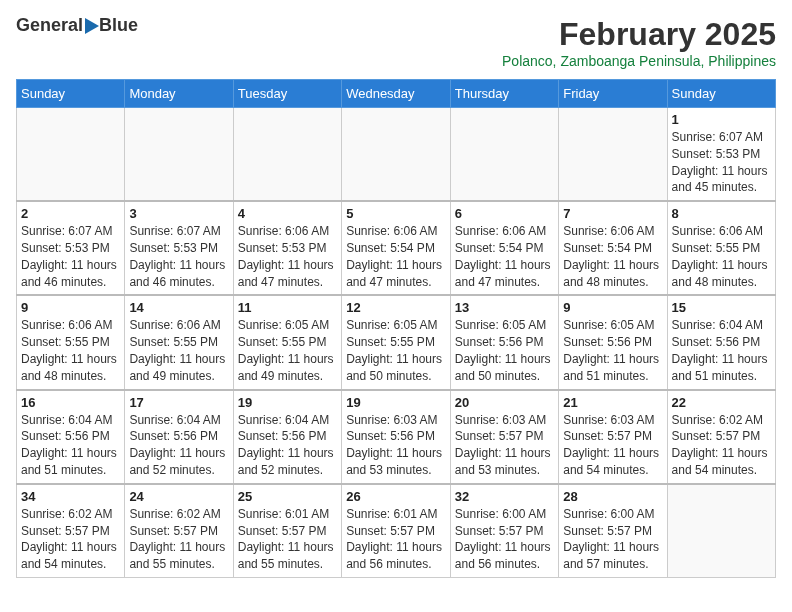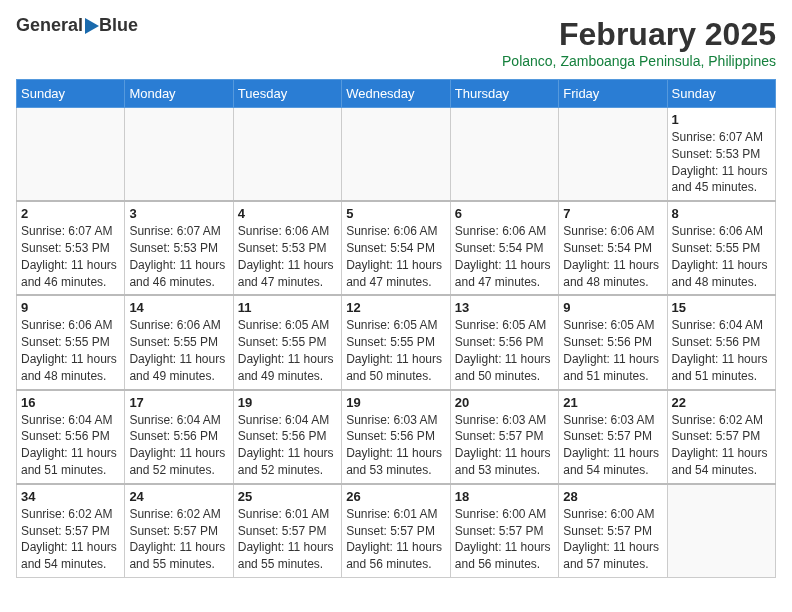"18" span.day-num { text: 18 -> 32 }
